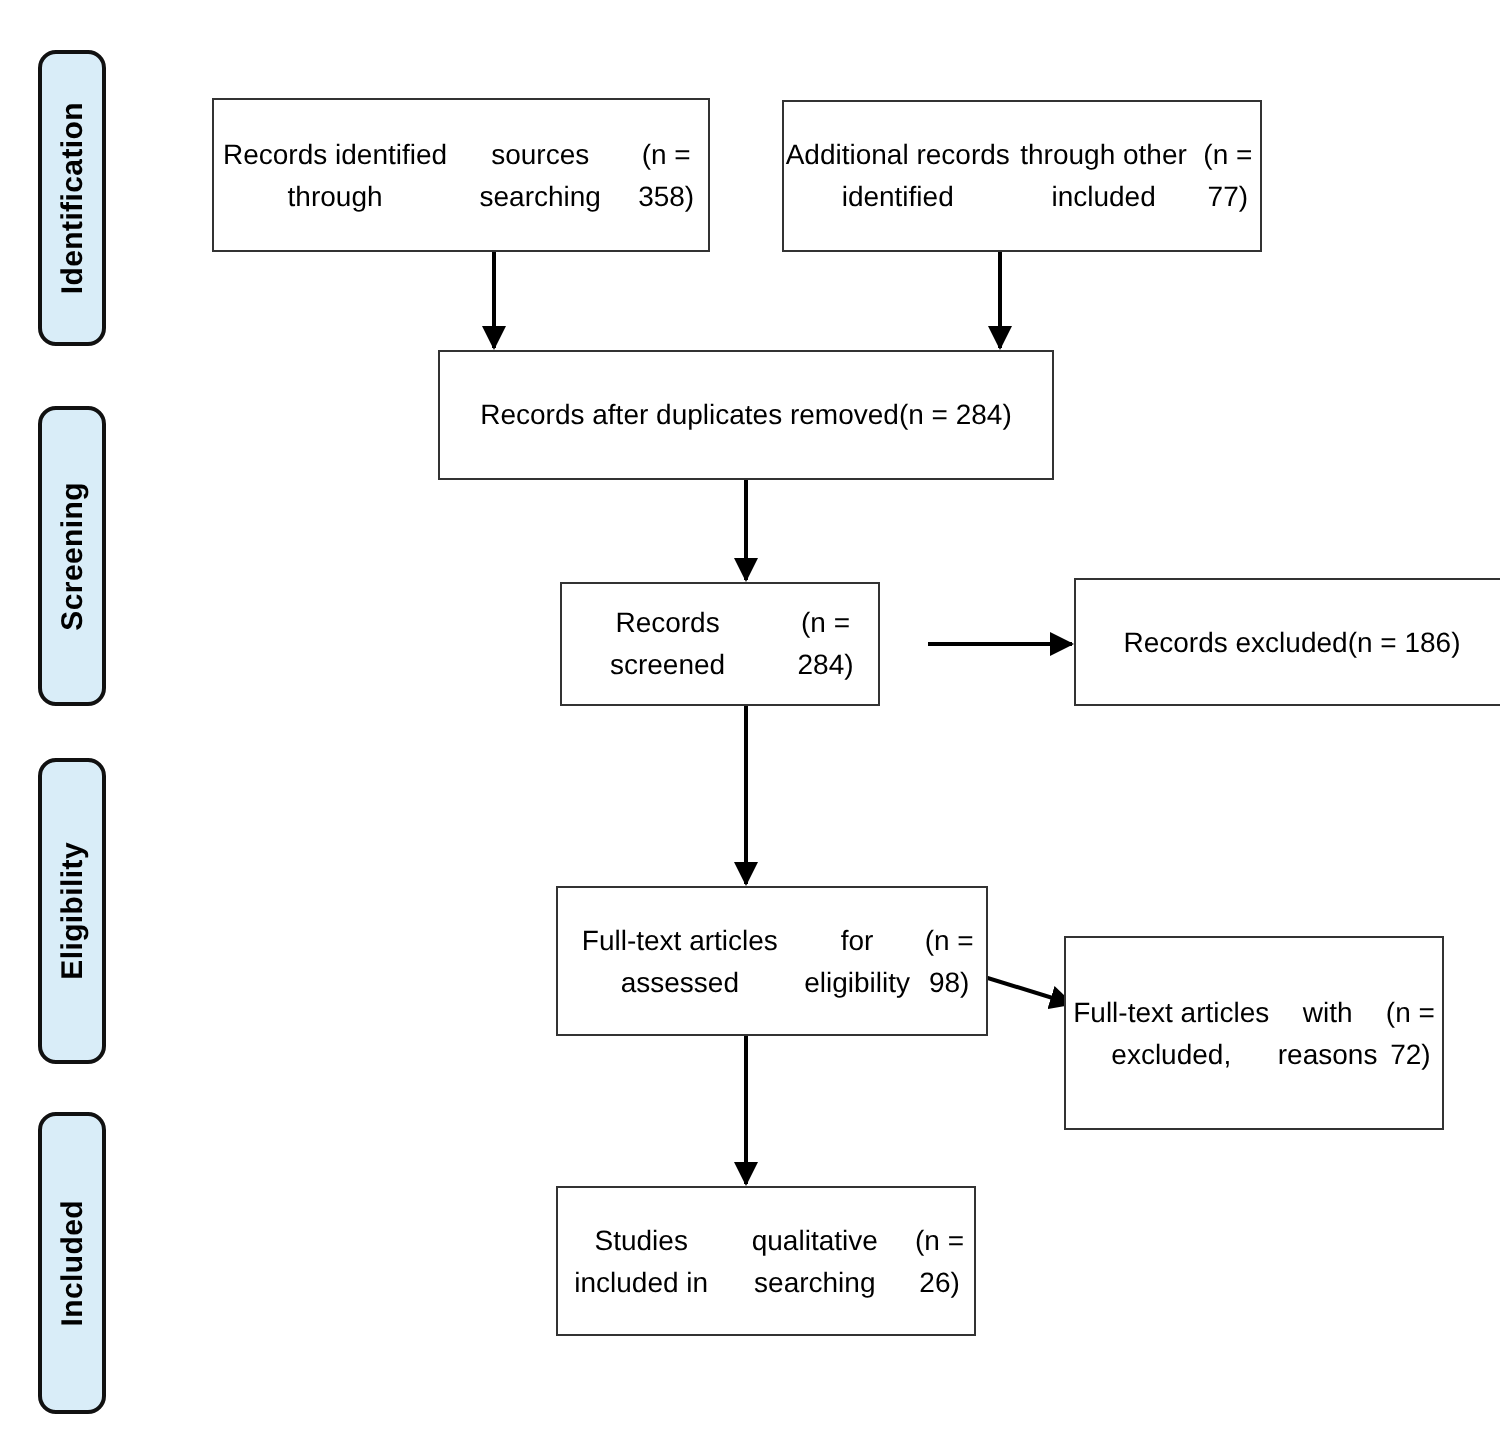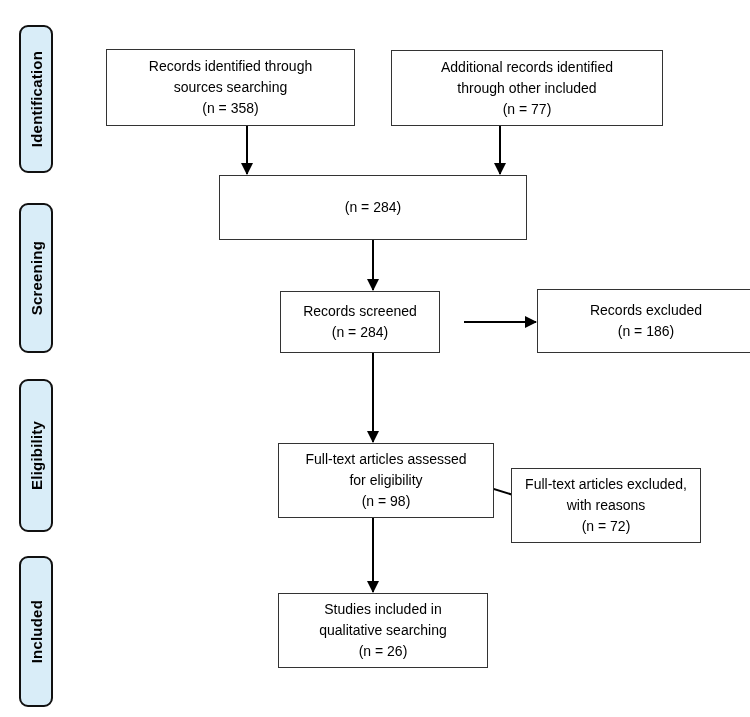"Records identified through" .fbox { flex-direction: column -> row }
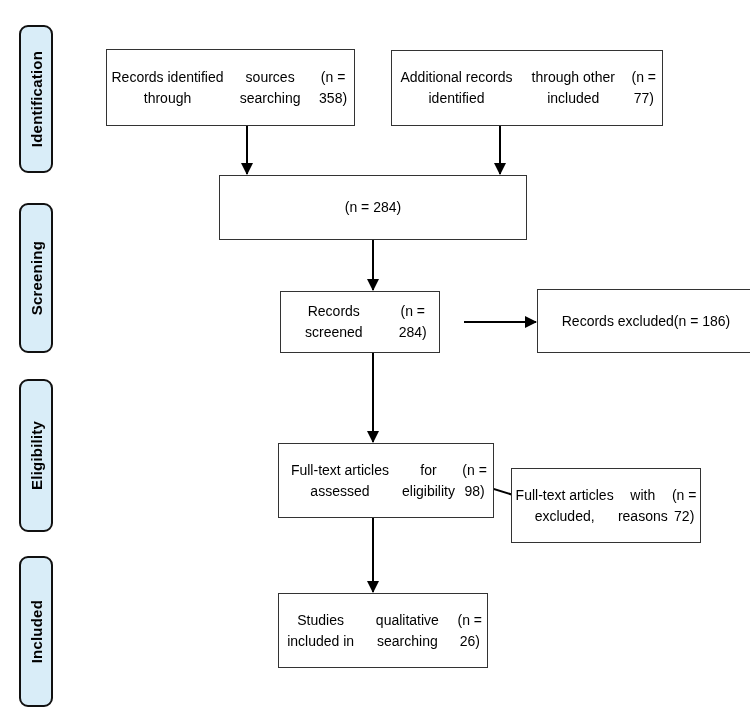"Additional records identified" div.fbox { width: 272px -> 240px }
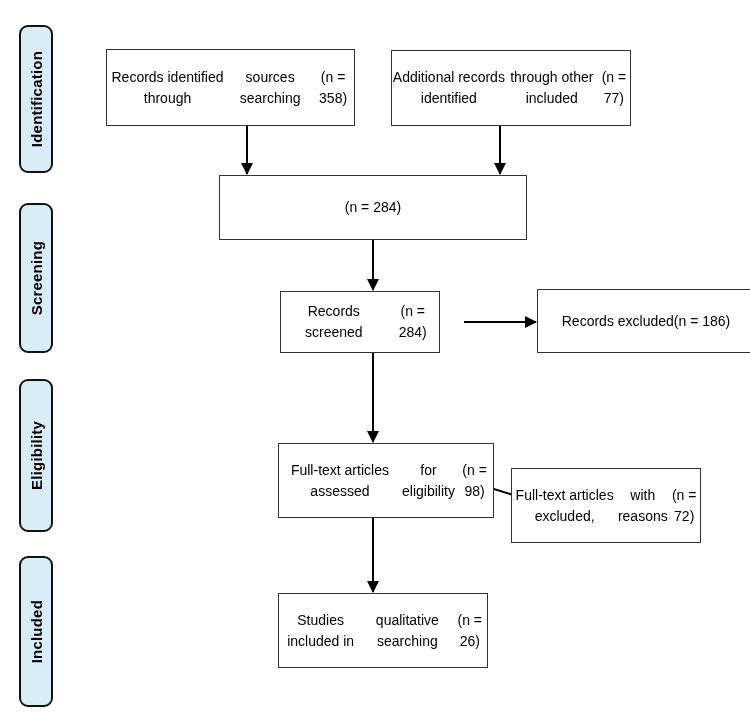"Records after duplicates removed" span { html: none -> <span>Records after duplicates removed</span> }
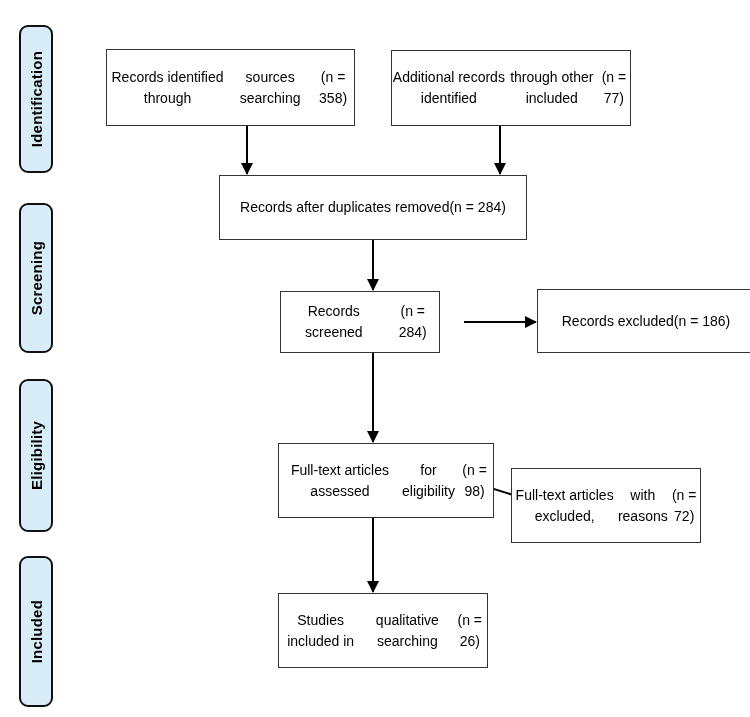"Full-text articles excluded," div.fbox { height: 75px -> 97px; left: 511px -> 532px }
